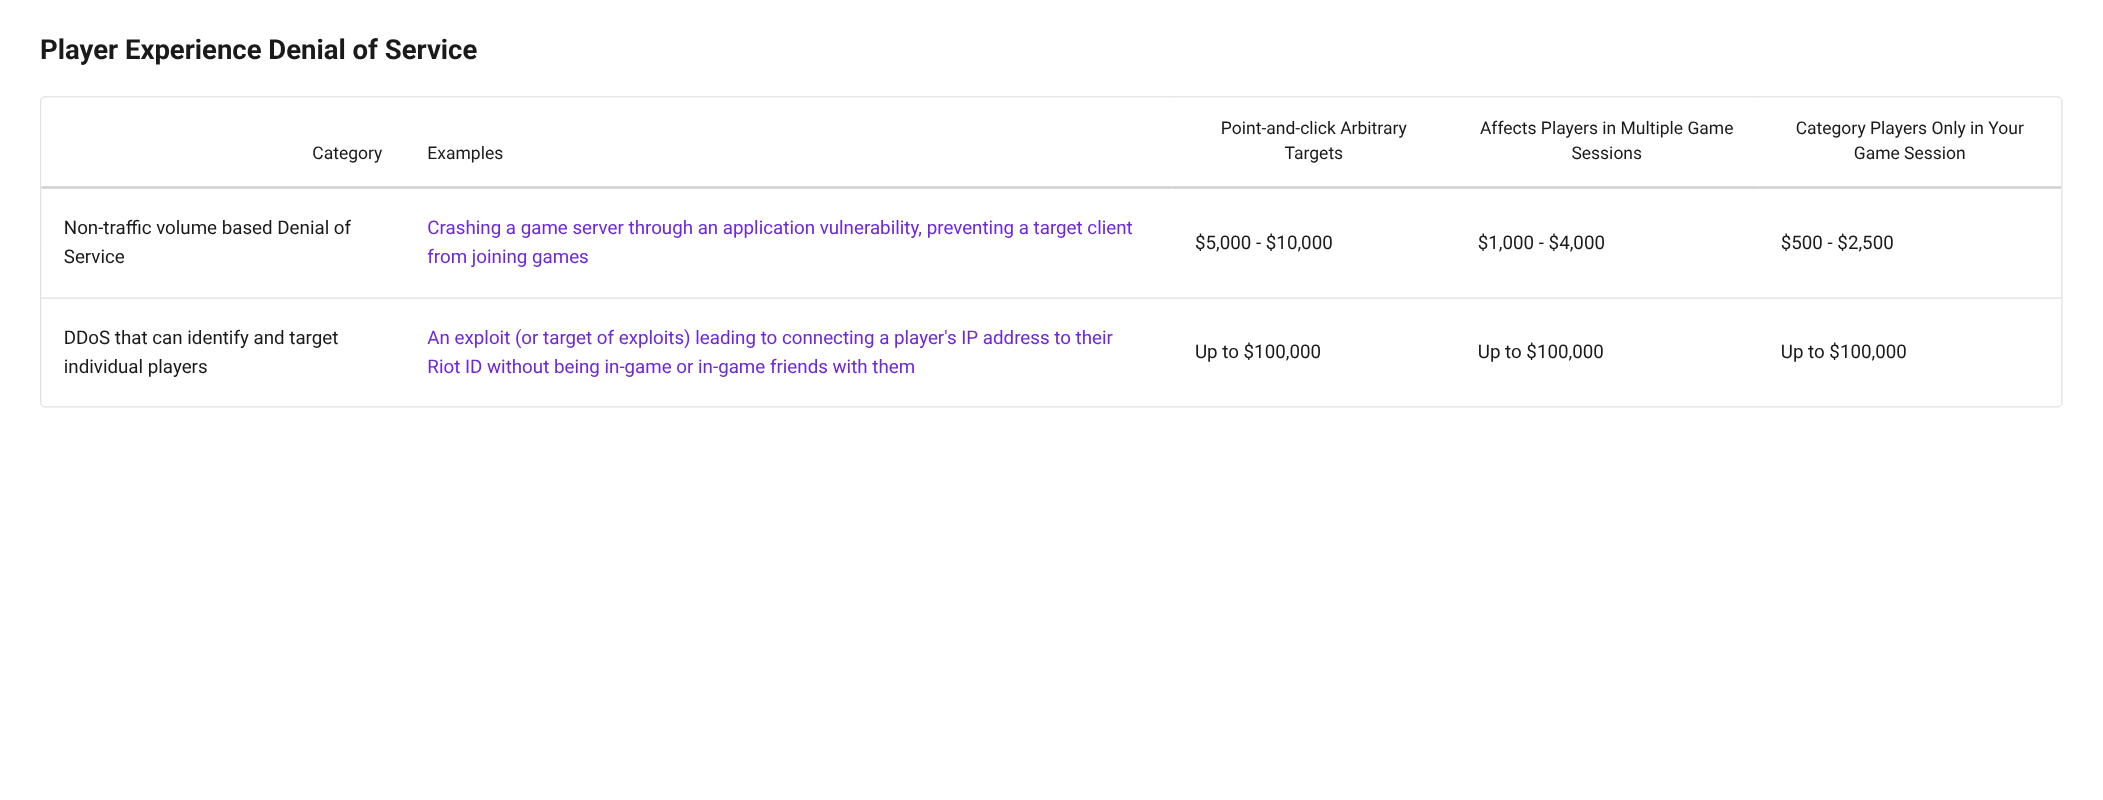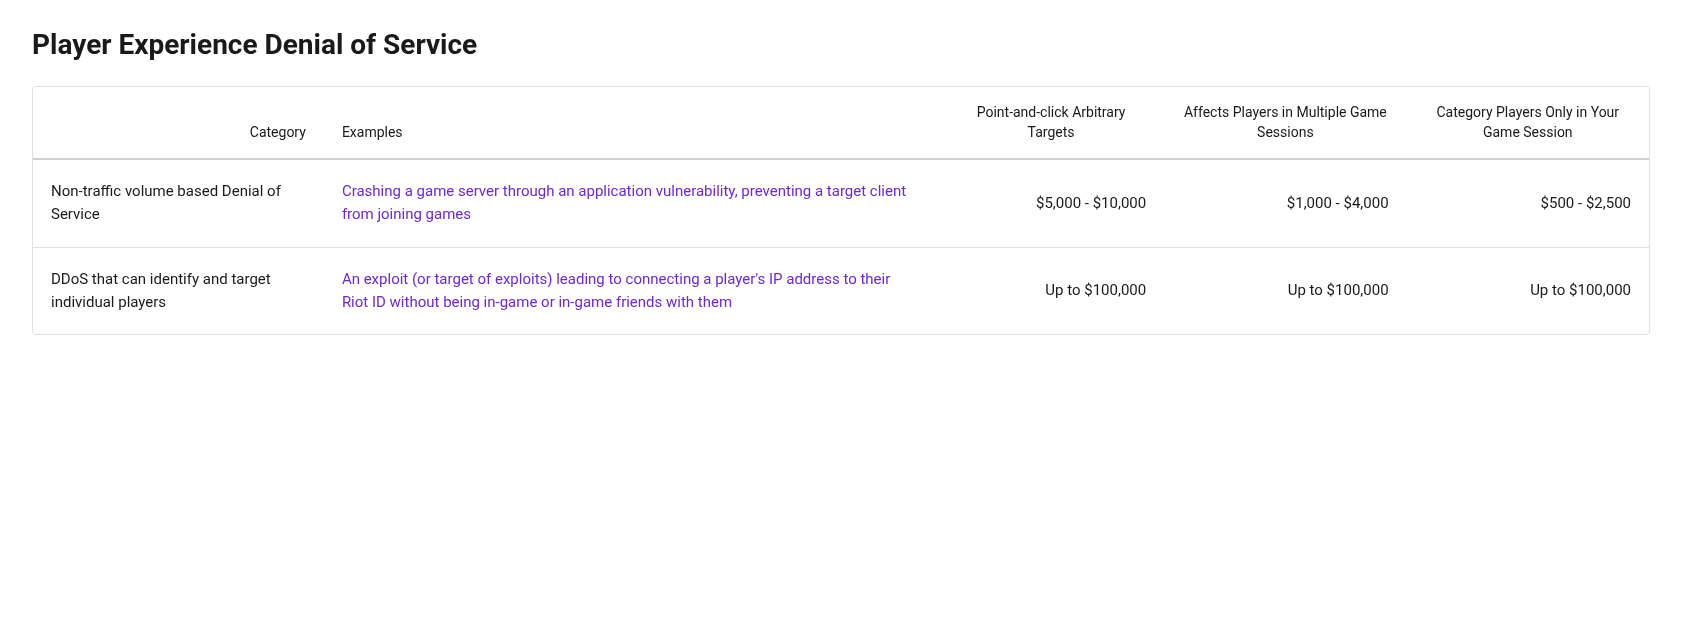"Player Experience Denial of Service" .page-title { font-size: 28px -> 22px }
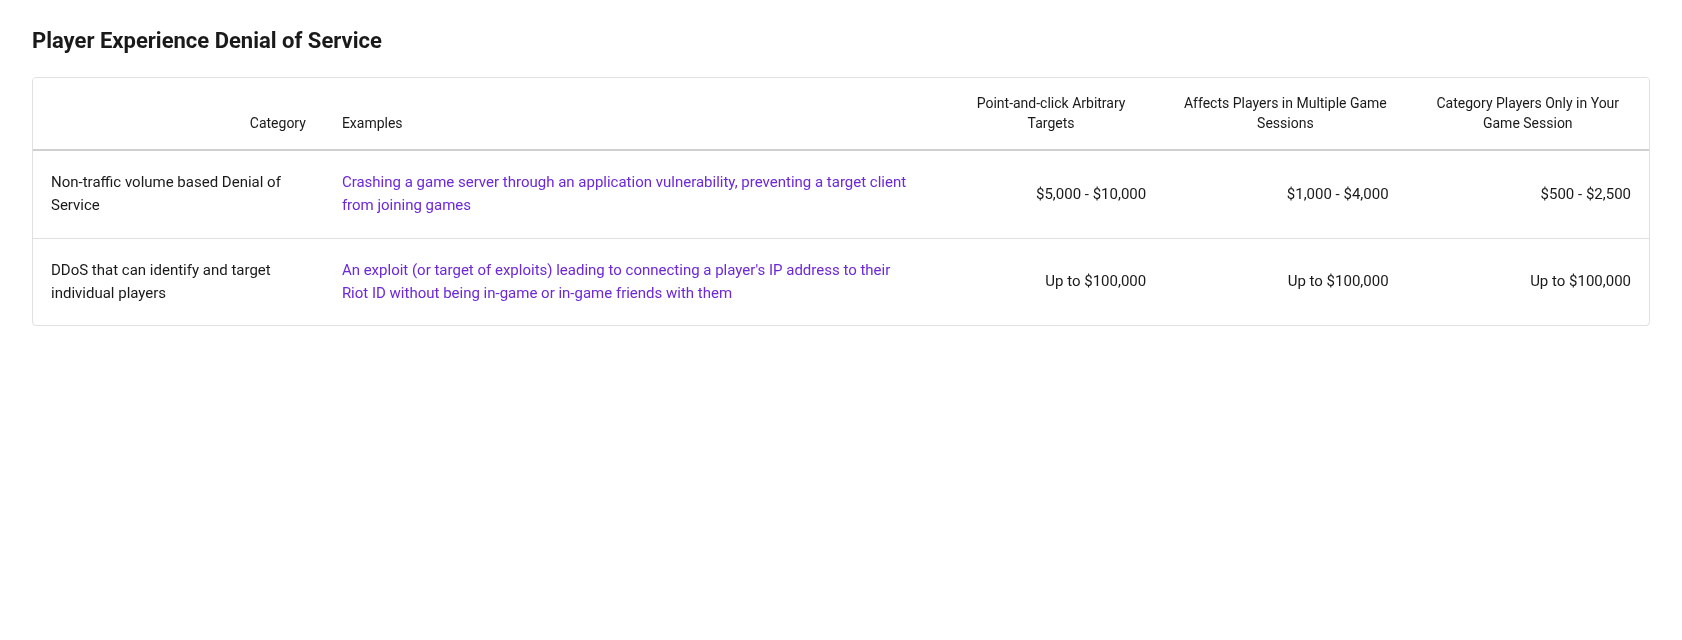"$5,000 - $10,000" td.col-value { text-align: right -> left }
